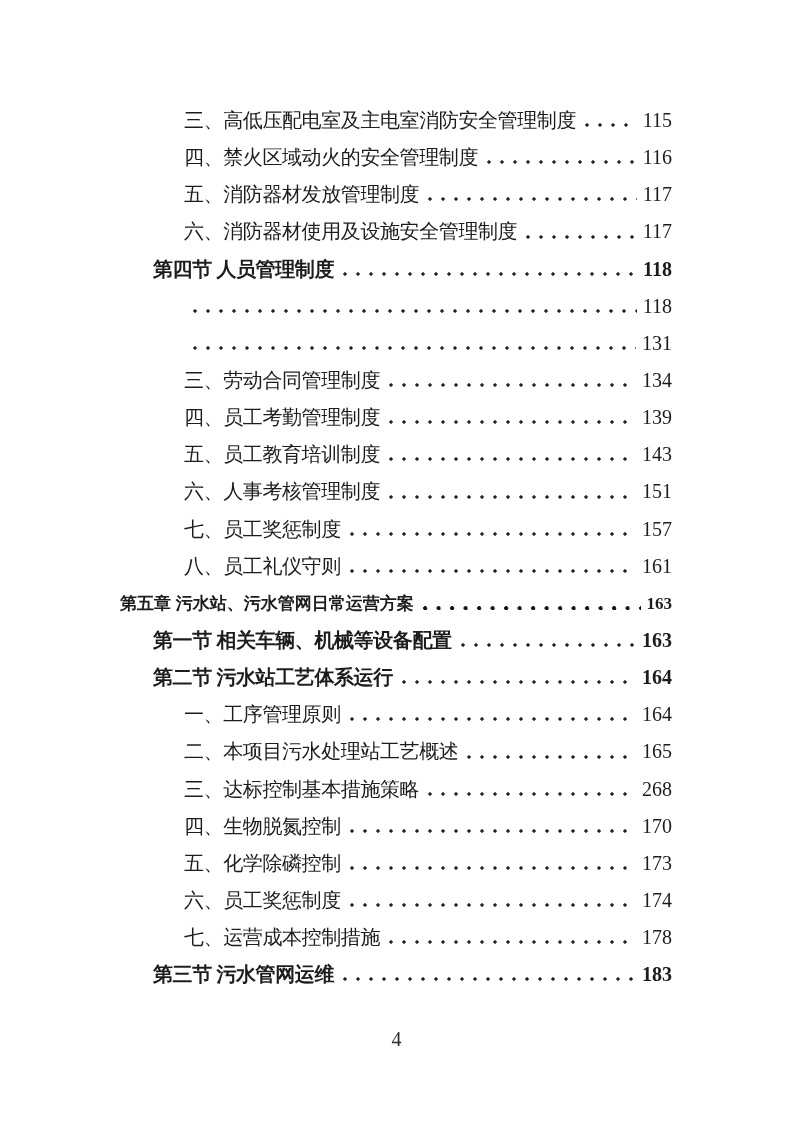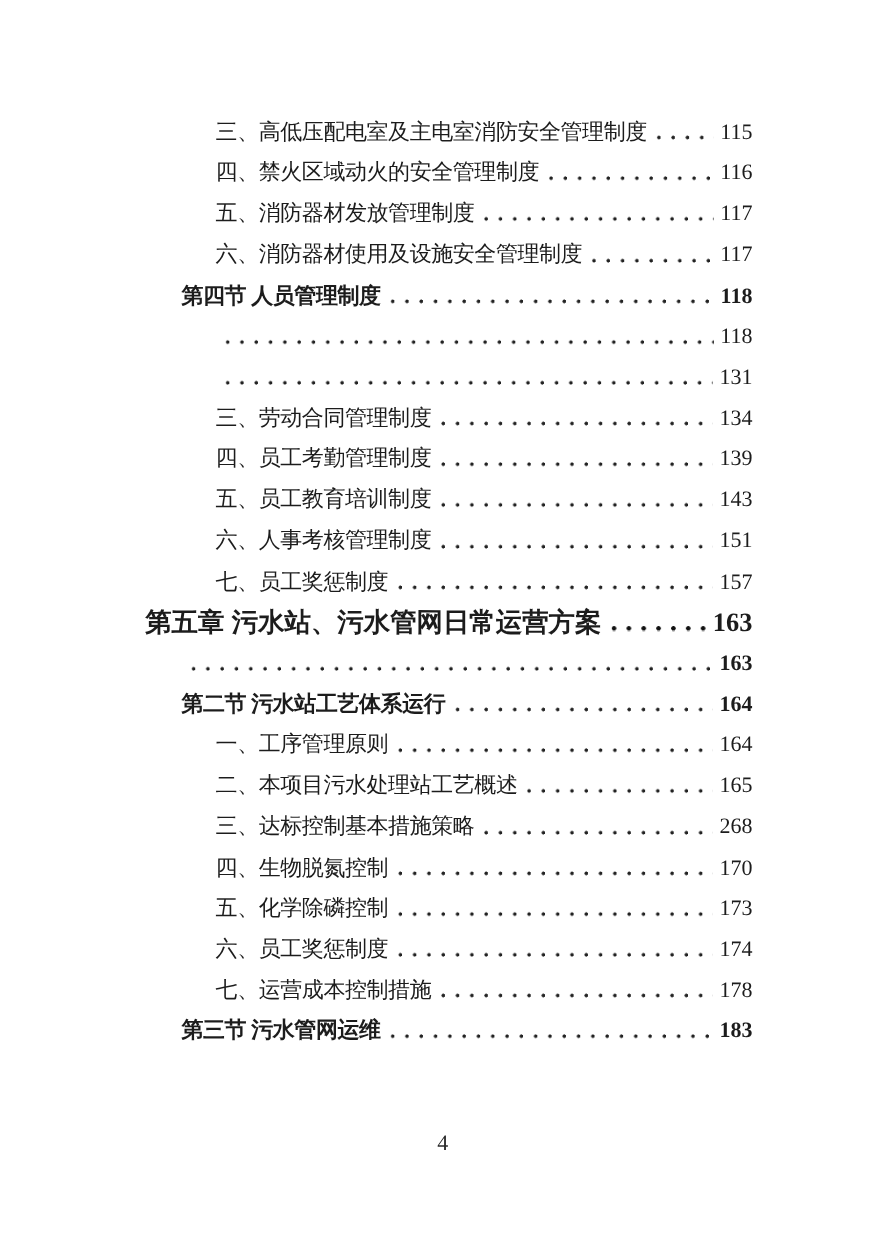"三、高低压配电室及主电室消防安全管理制度" .page { margin-left: 12px -> none }
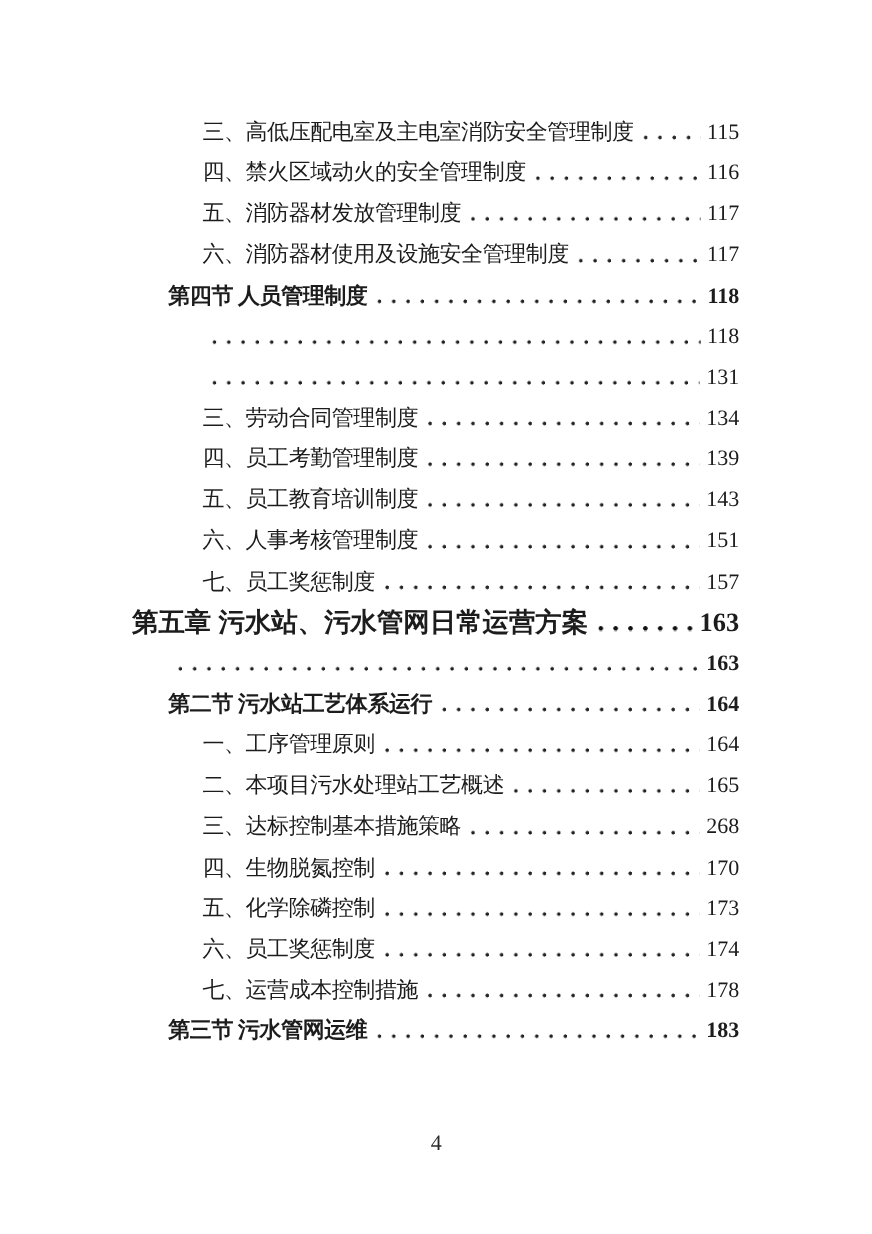"八、员工礼仪守则" div.row { html: none -> <div> <span>八、员工礼仪守则</span> <span></span> <span>161</span> </div> }
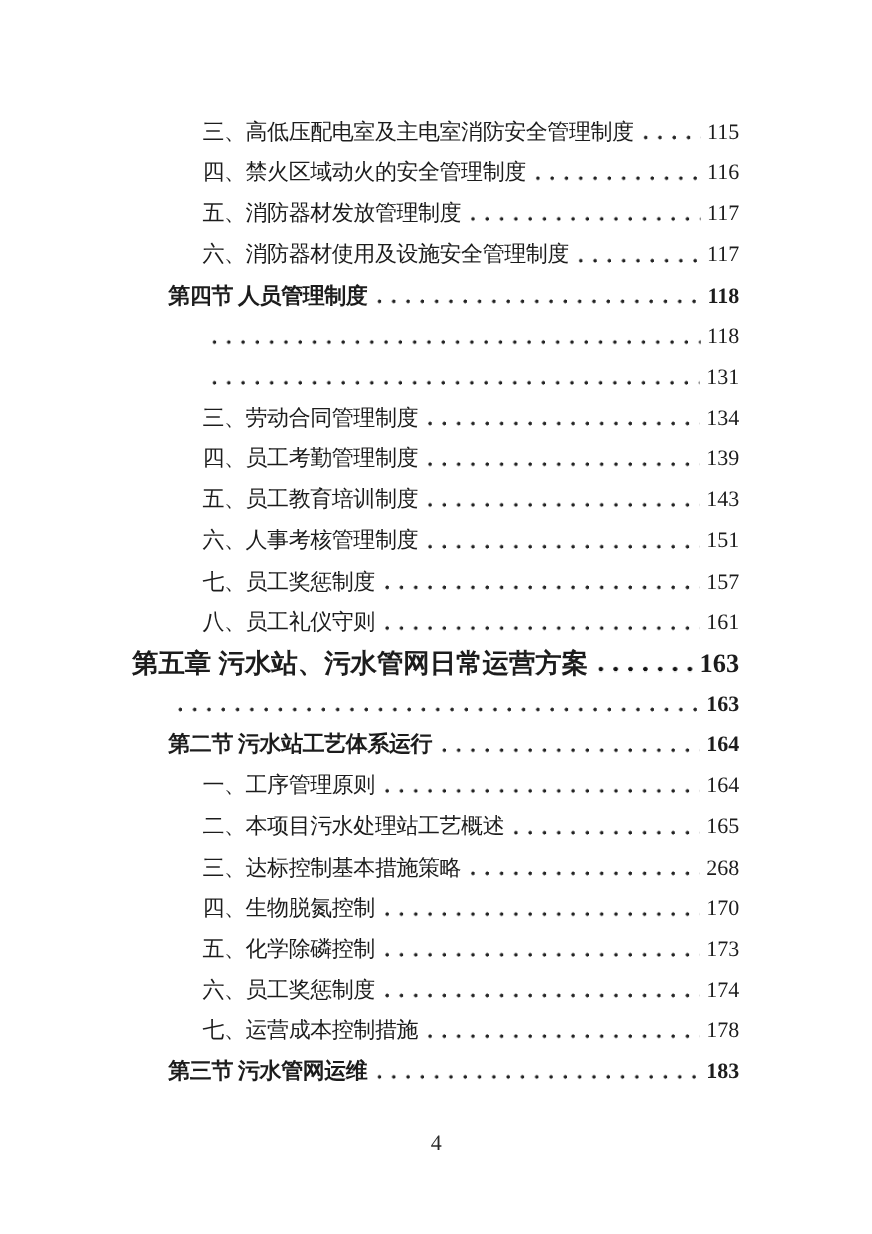"第五章 污水站、污水管网日常运营方案" .lvl-chapter { font-size: 24px -> 17px }
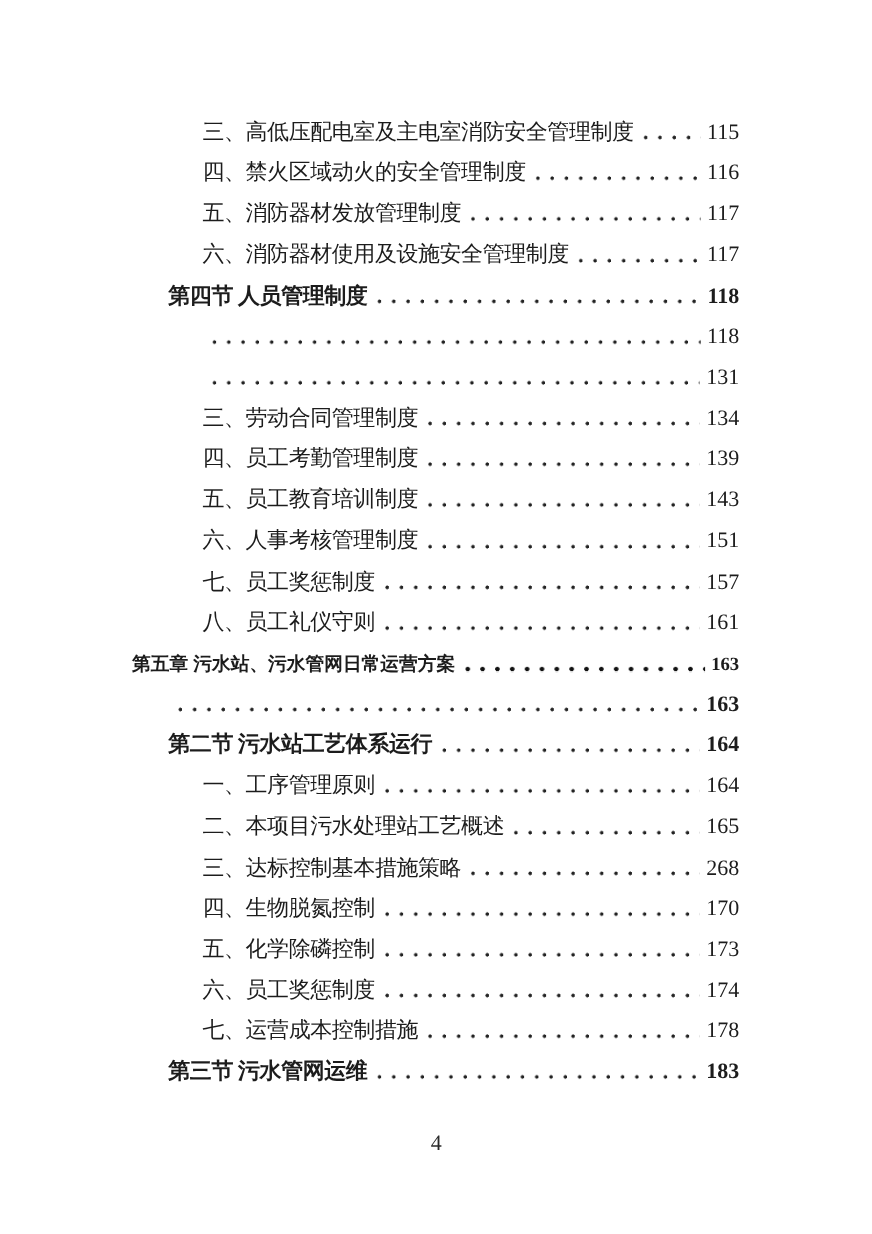"第一节 相关车辆、机械等设备配置" span.label { html: none -> <span>第一节 相关车辆、机械等设备配置</span> }
